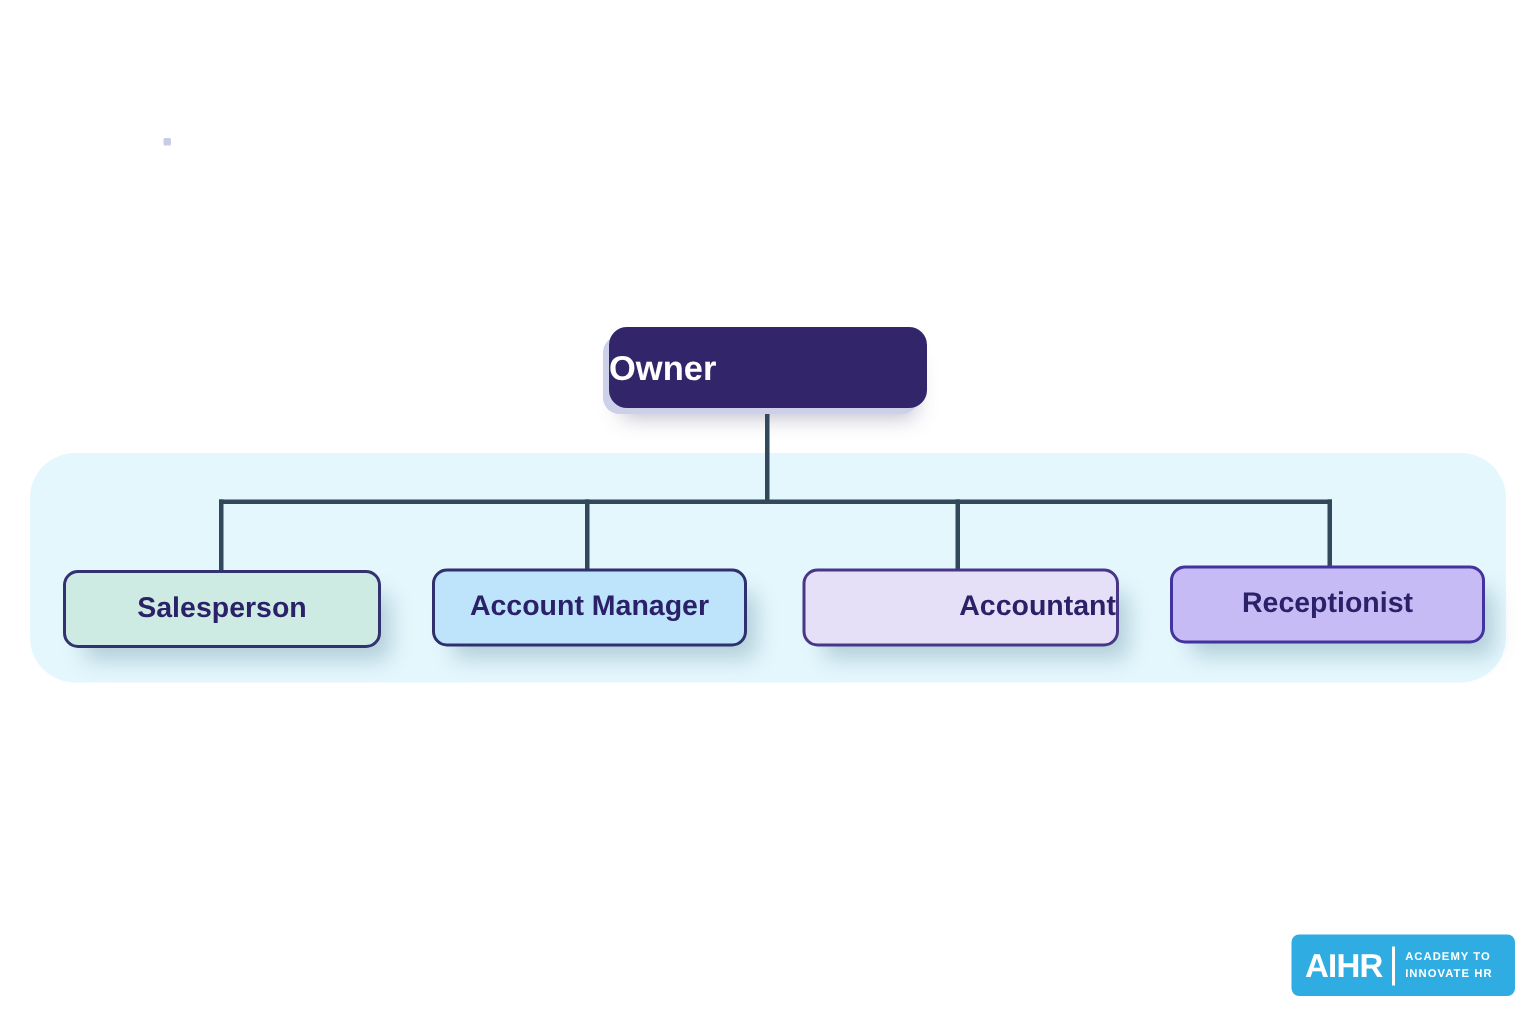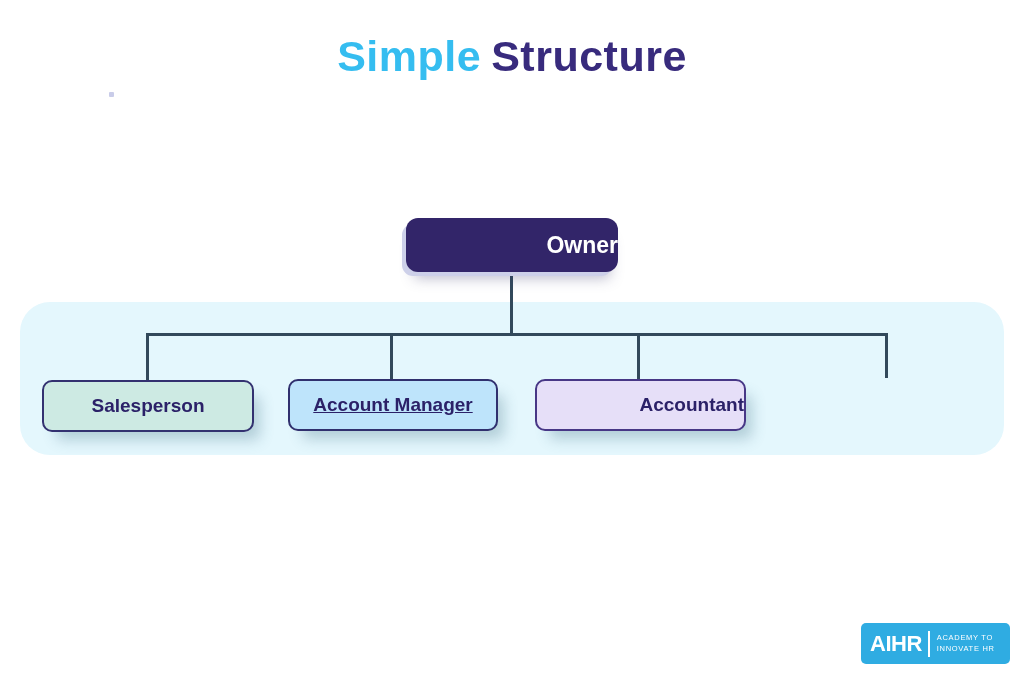"Simple Structure" div.title { html: <div> <span>Simple</span><span>Structure</span> </div> -> none }
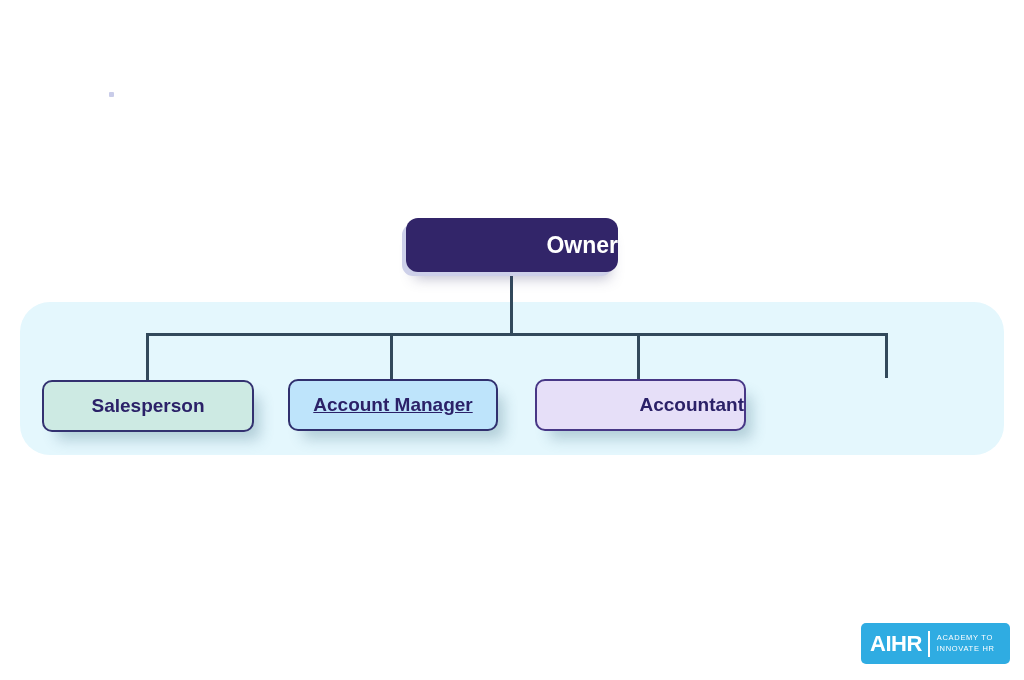"Owner" .root-node { justify-content: flex-end -> flex-start }
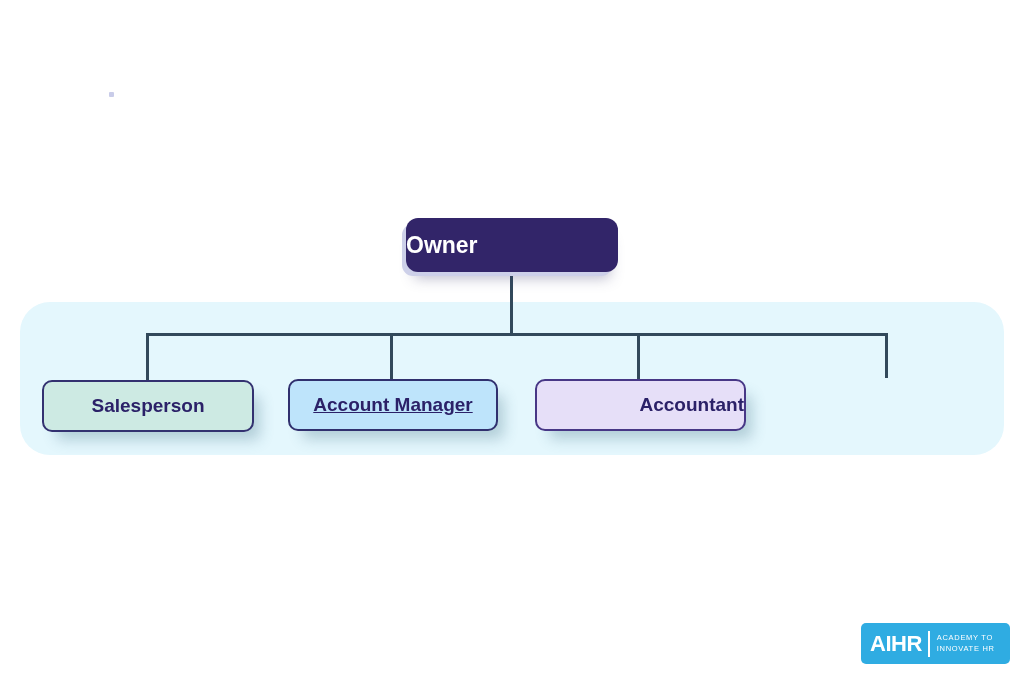"Account Manager" div.node { text-decoration: underline -> none }
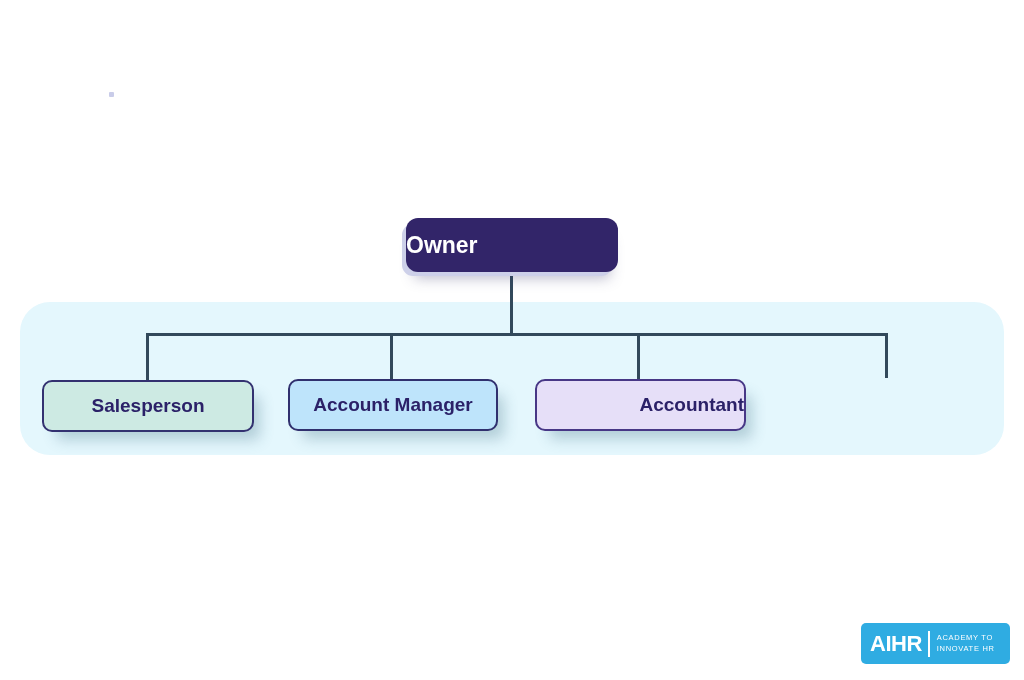"Receptionist" div.node { html: none -> <div> <span>Receptionist</span> </div> }
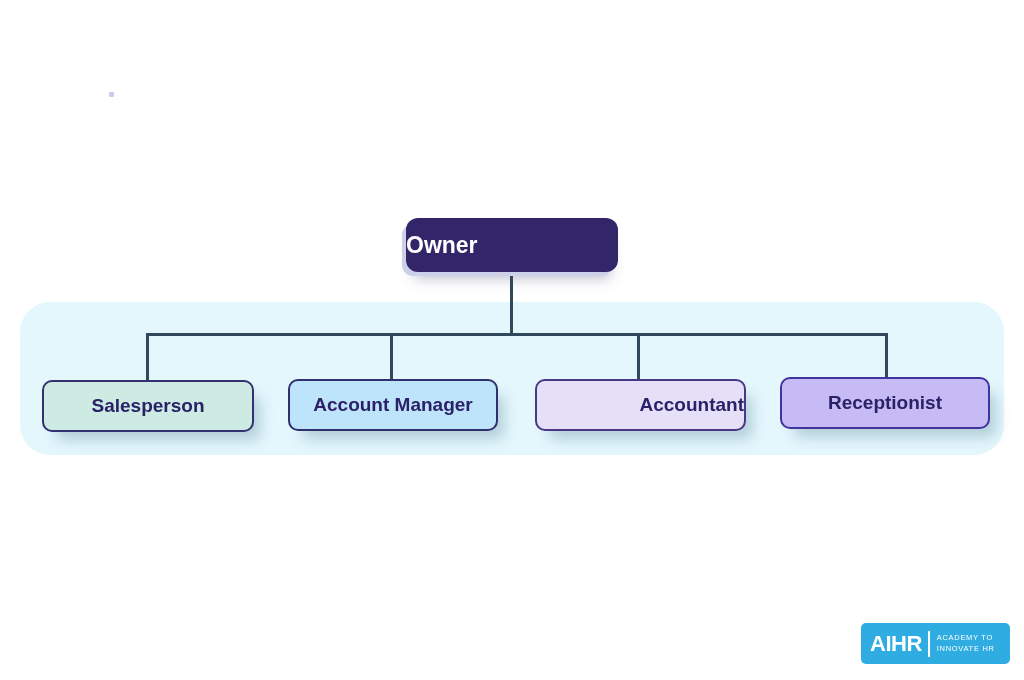"ACADEMY TO" .logo .tag { font-weight: 400 -> 700 }
